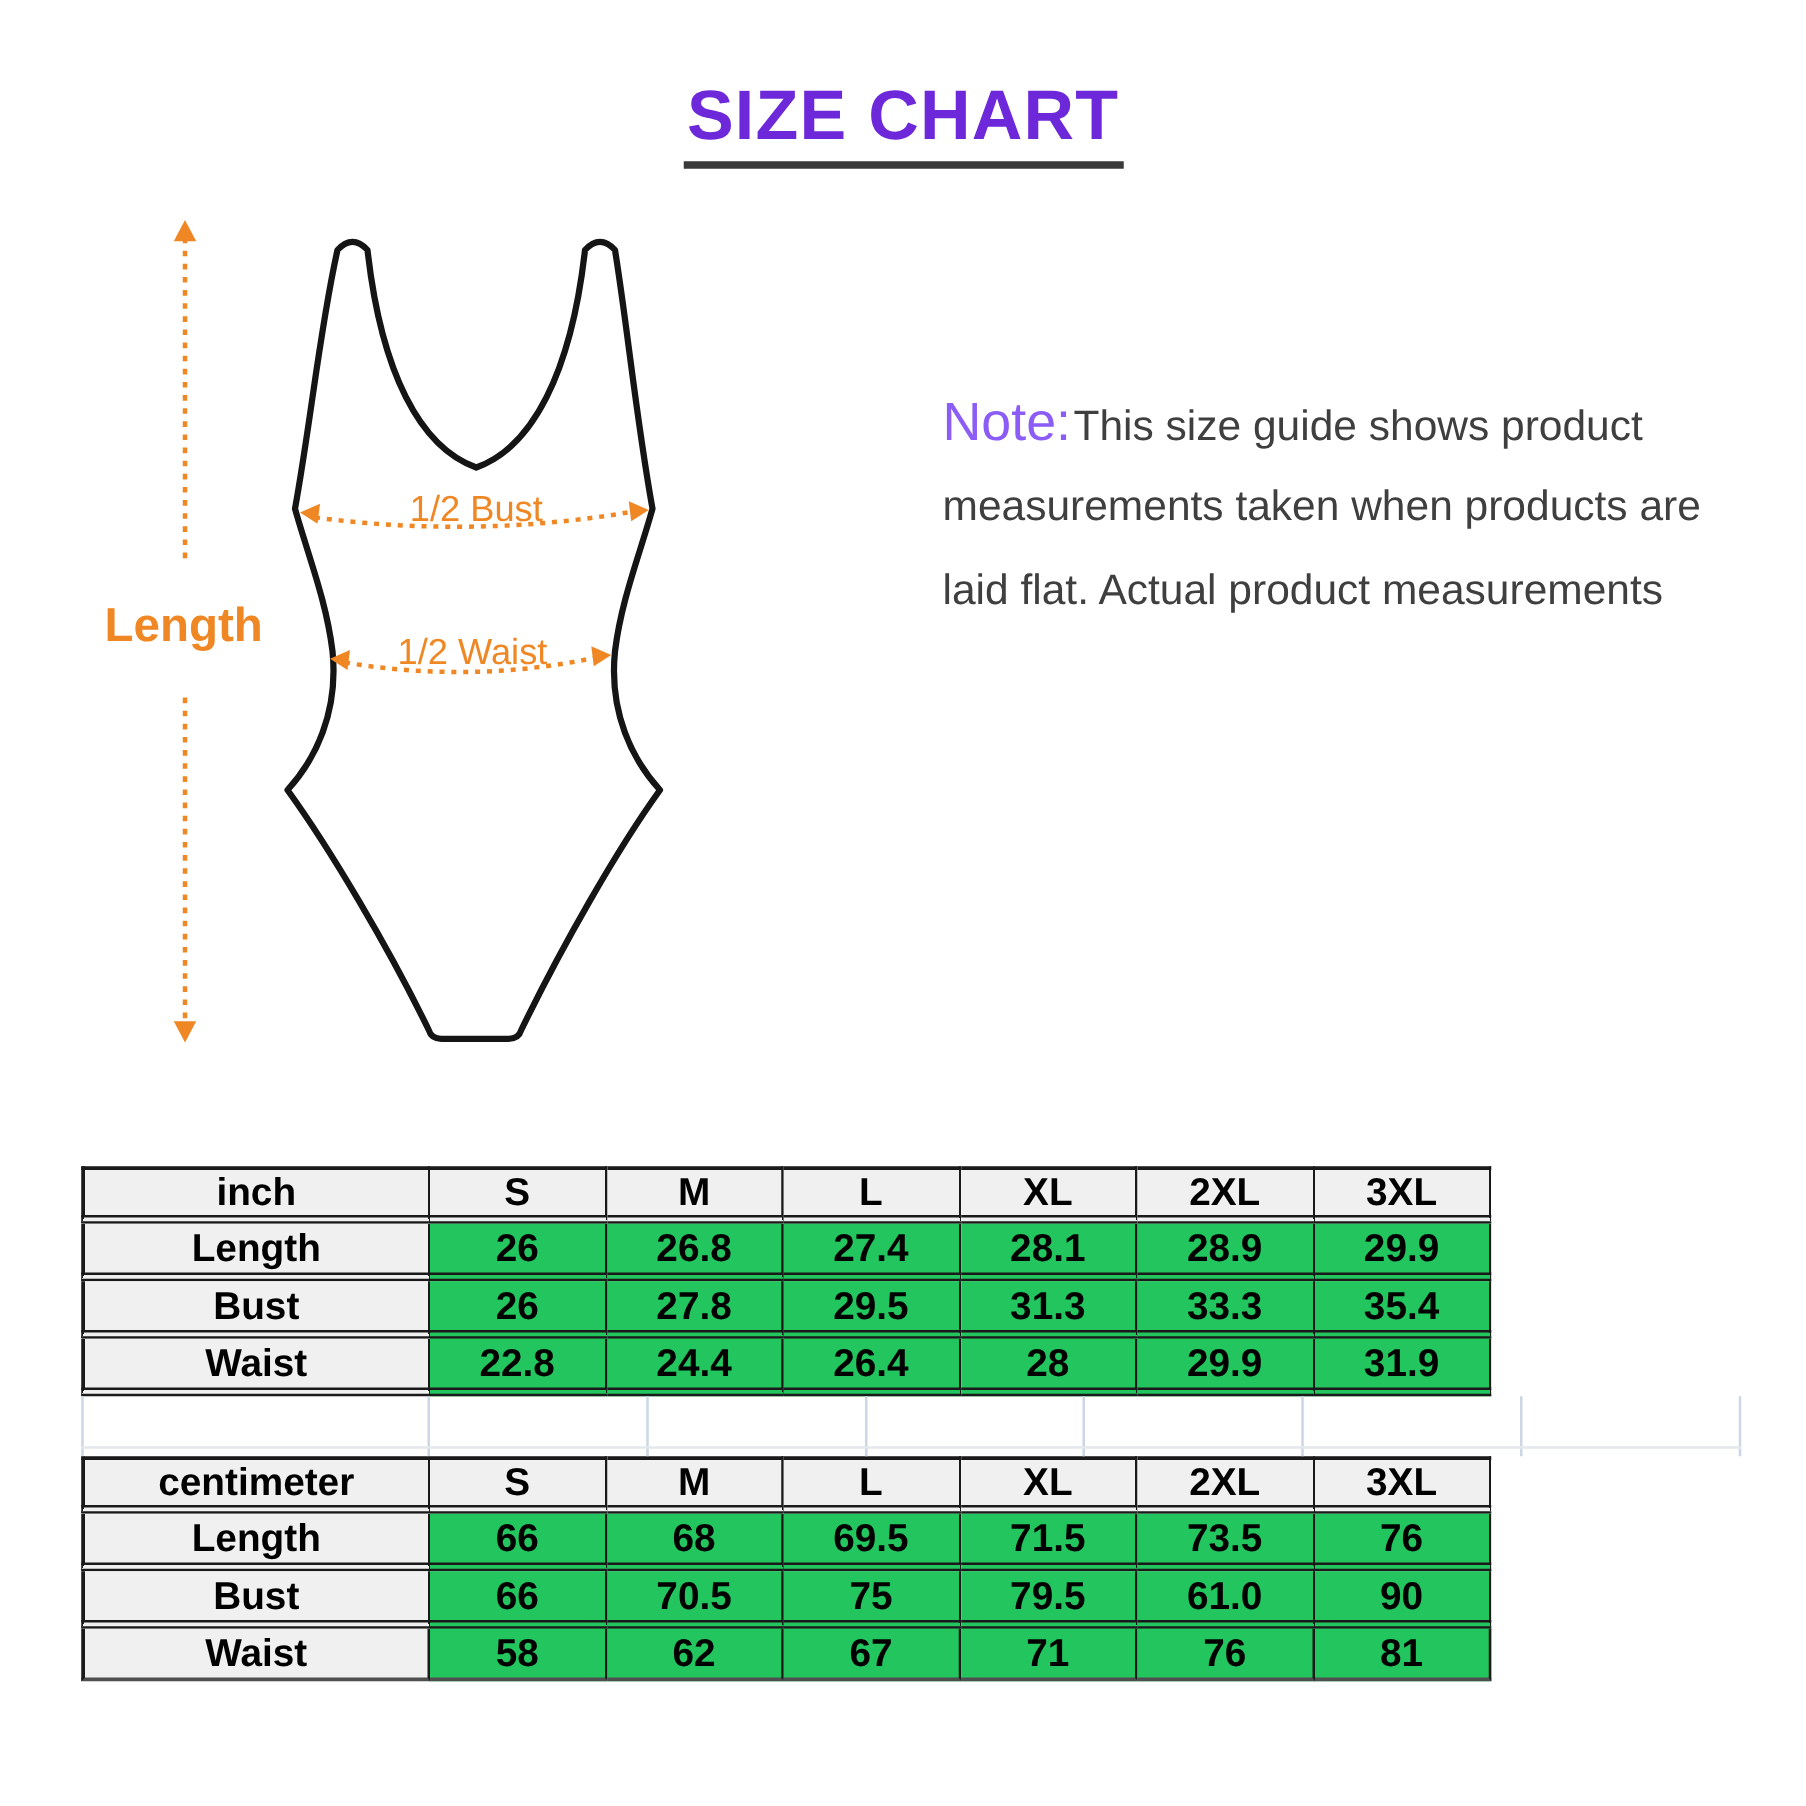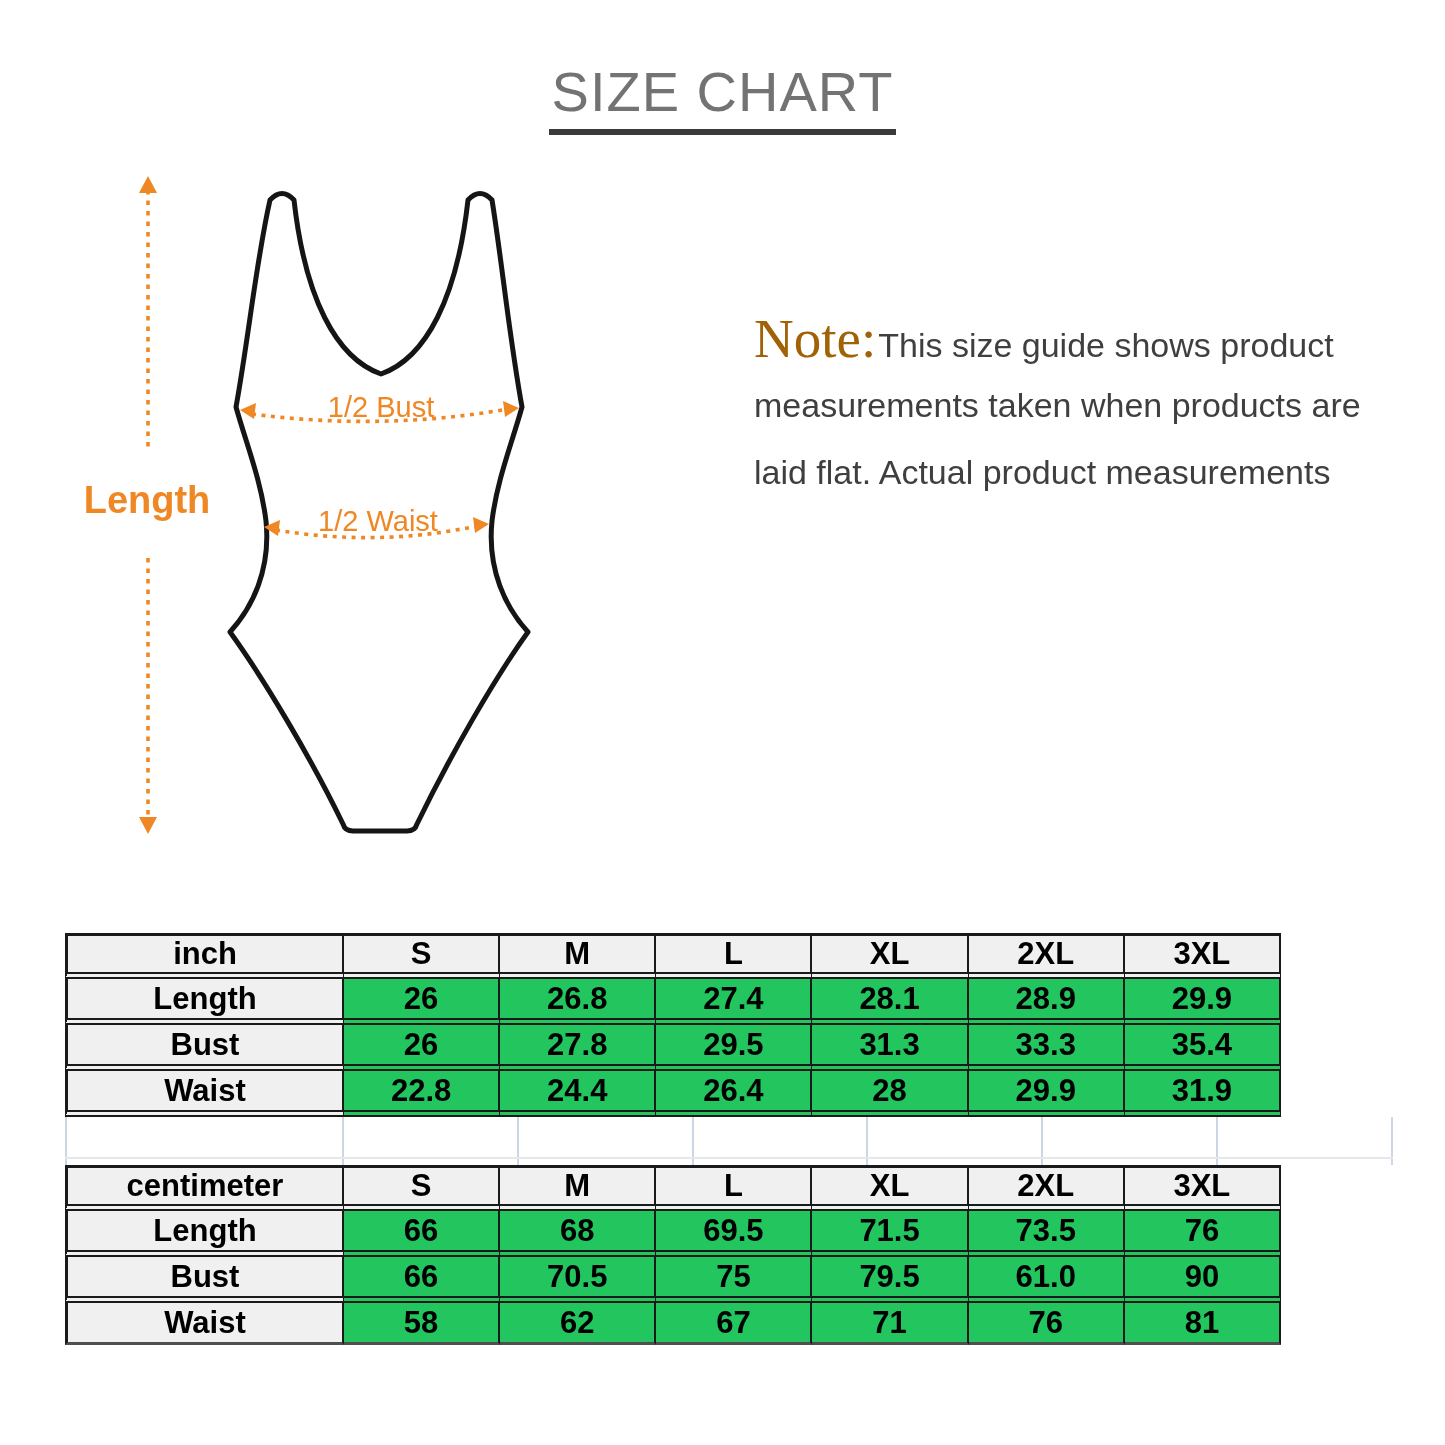"SIZE CHART" .page-title { color: #737373 -> #6d28d9; font-weight: normal -> bold }
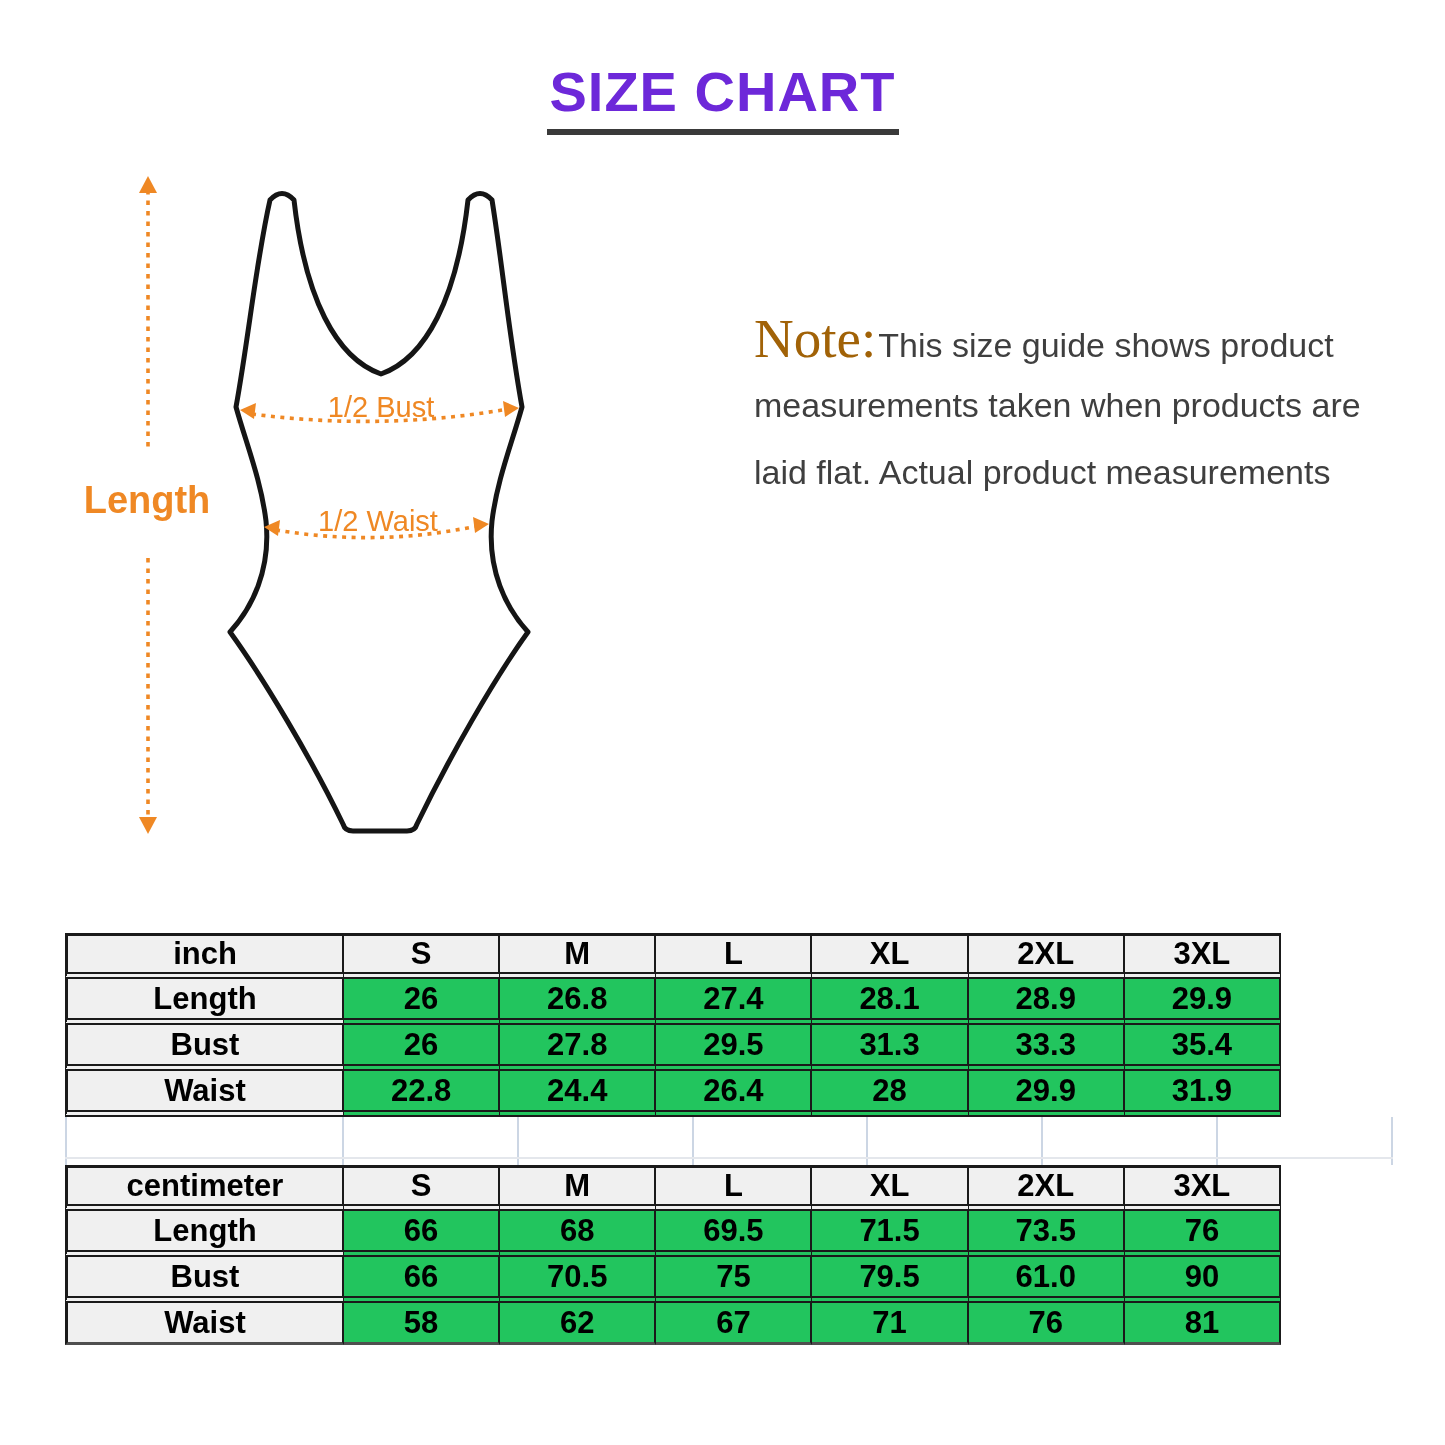"Note:" .note-label { color: #a16207 -> #8b5cf6; font-family: Liberation Serif, serif -> none; font-size: 55px -> 43px }
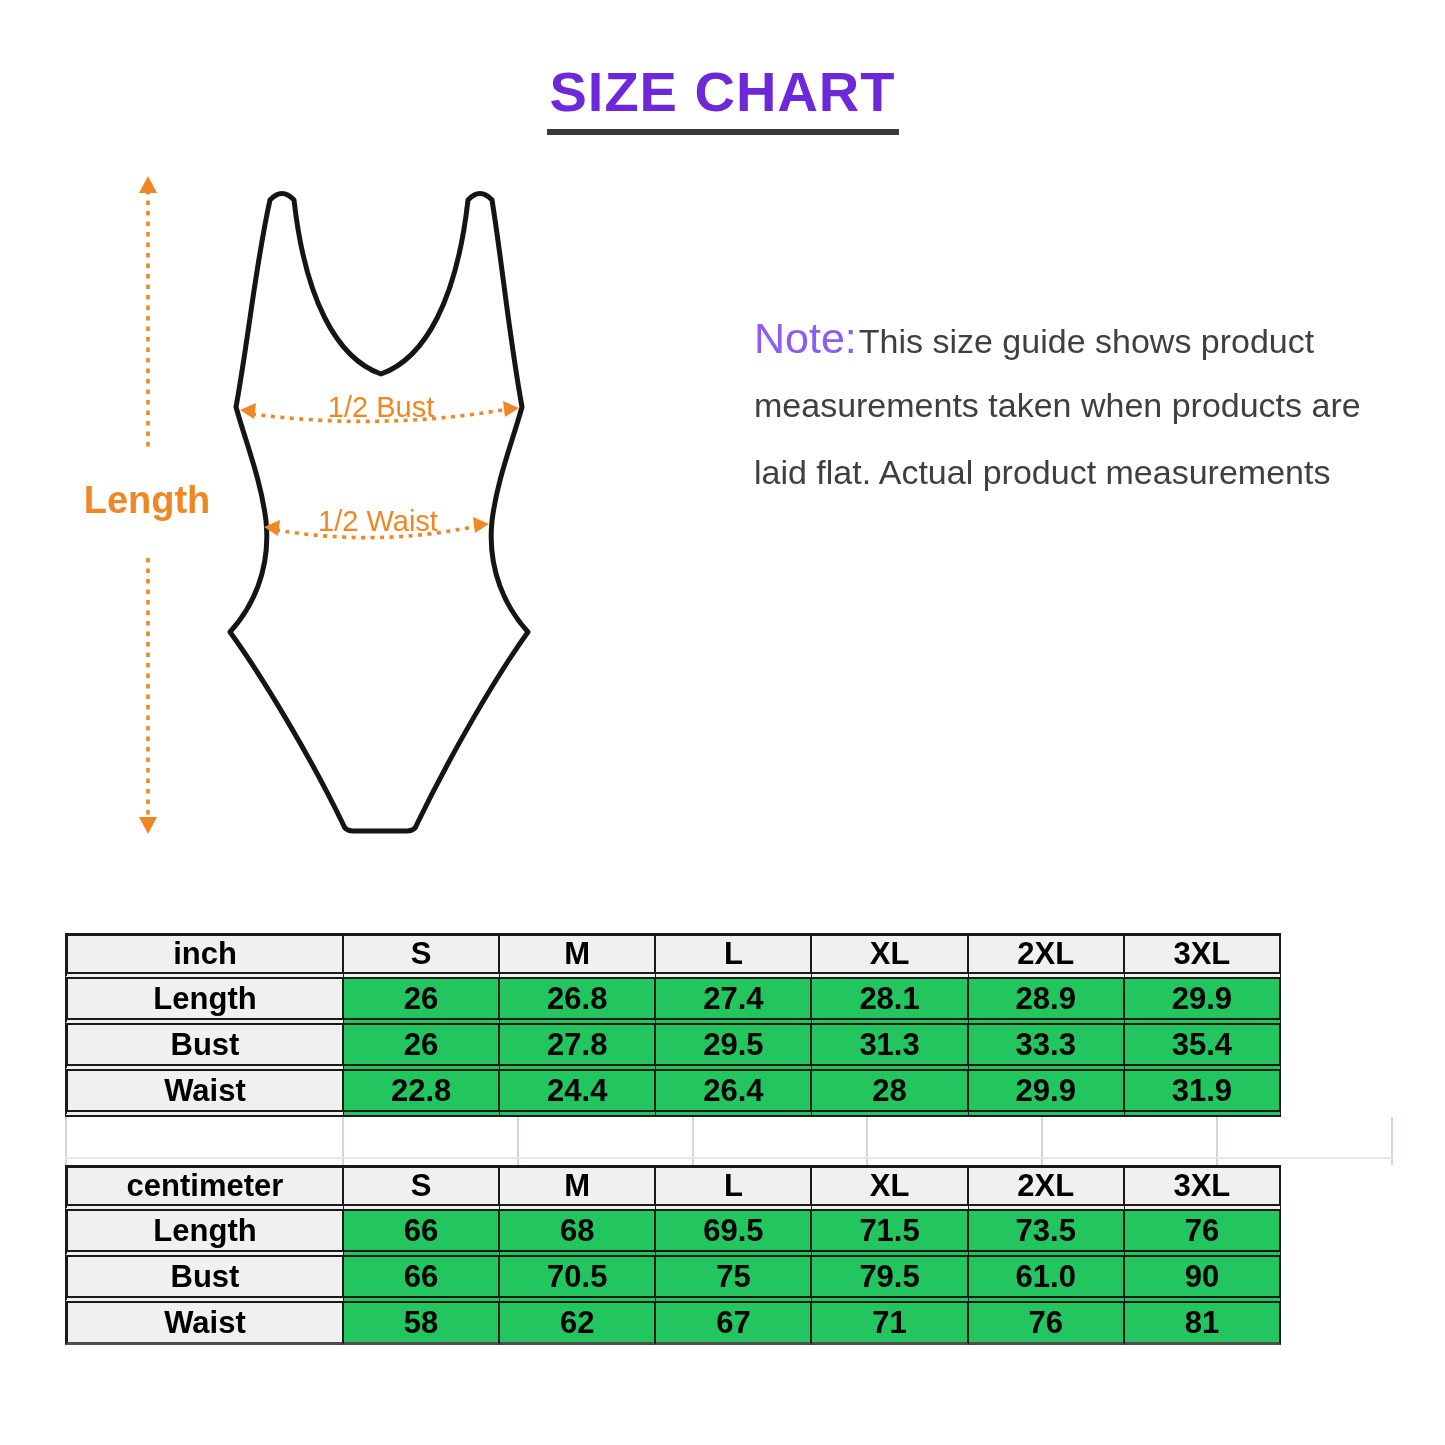"inch" table.size-table { width: 1216px -> 1128px }
